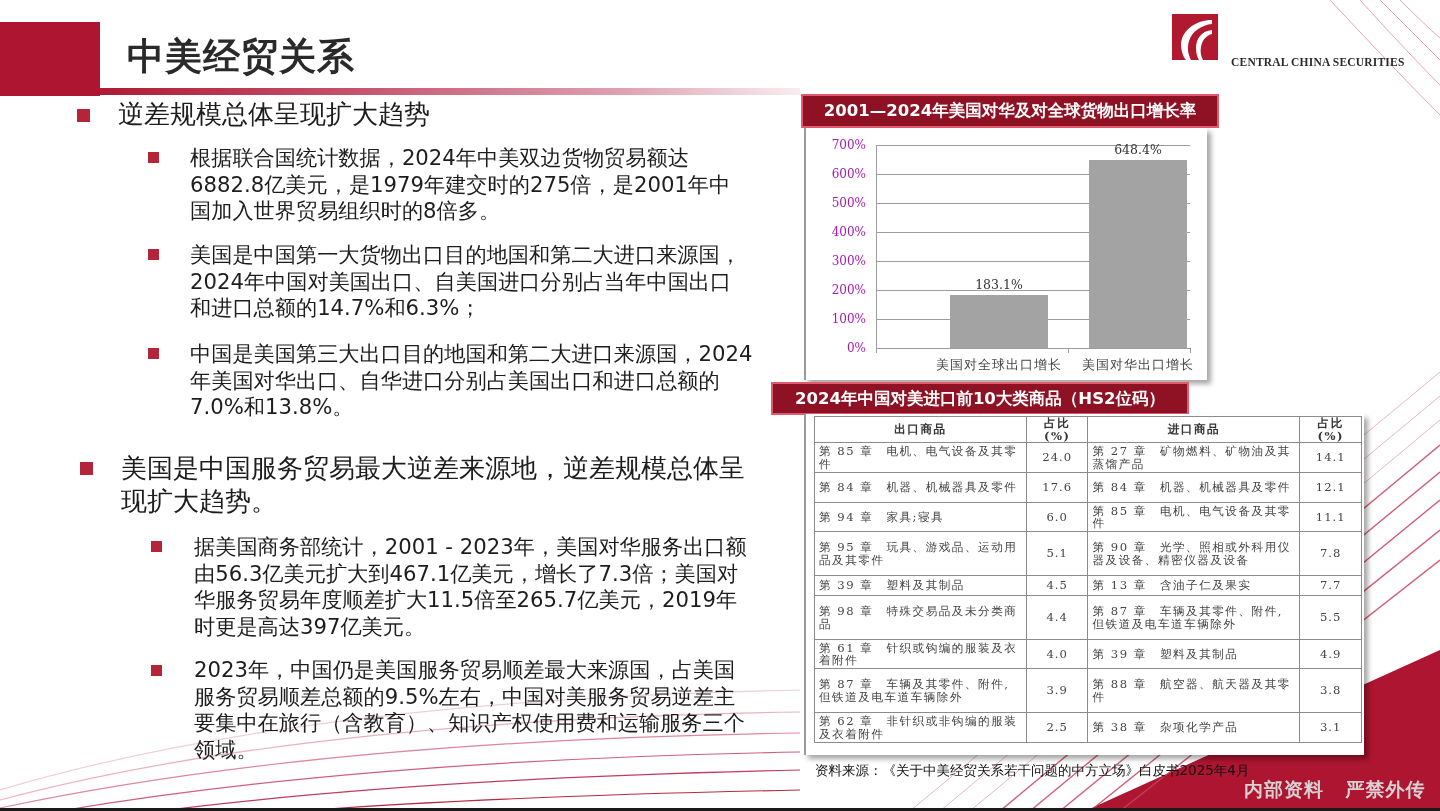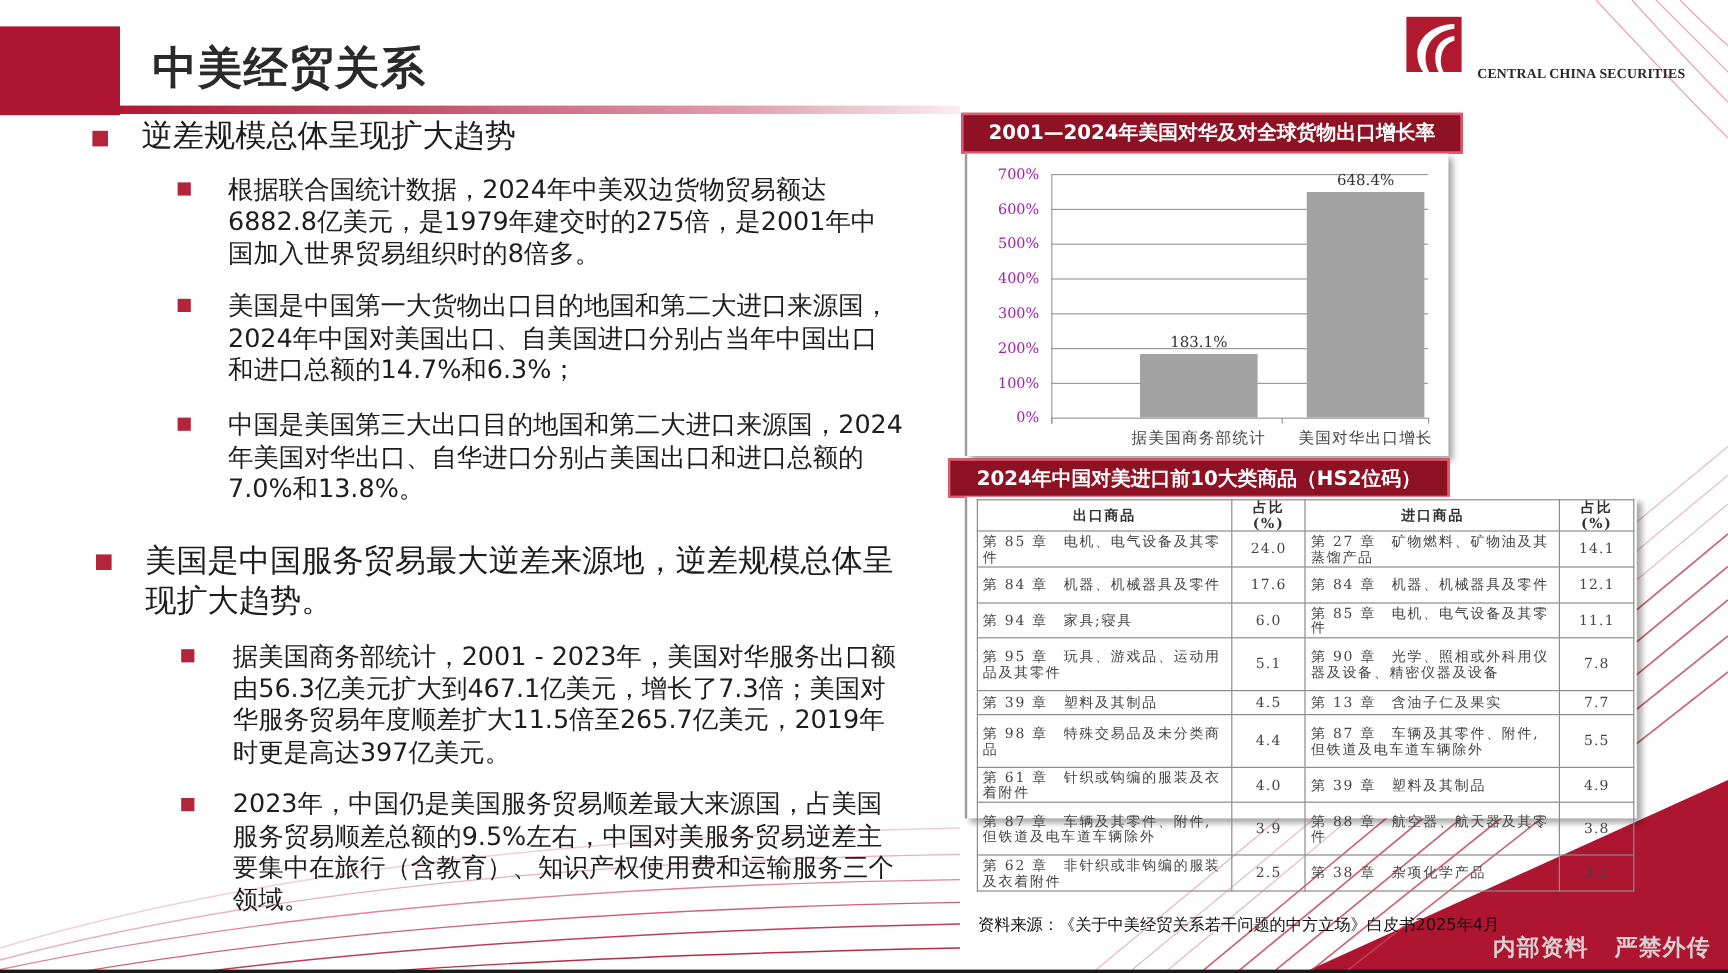"据美国商务部统计" div.cat-label { text: 据美国商务部统计 -> 美国对全球出口增长 }
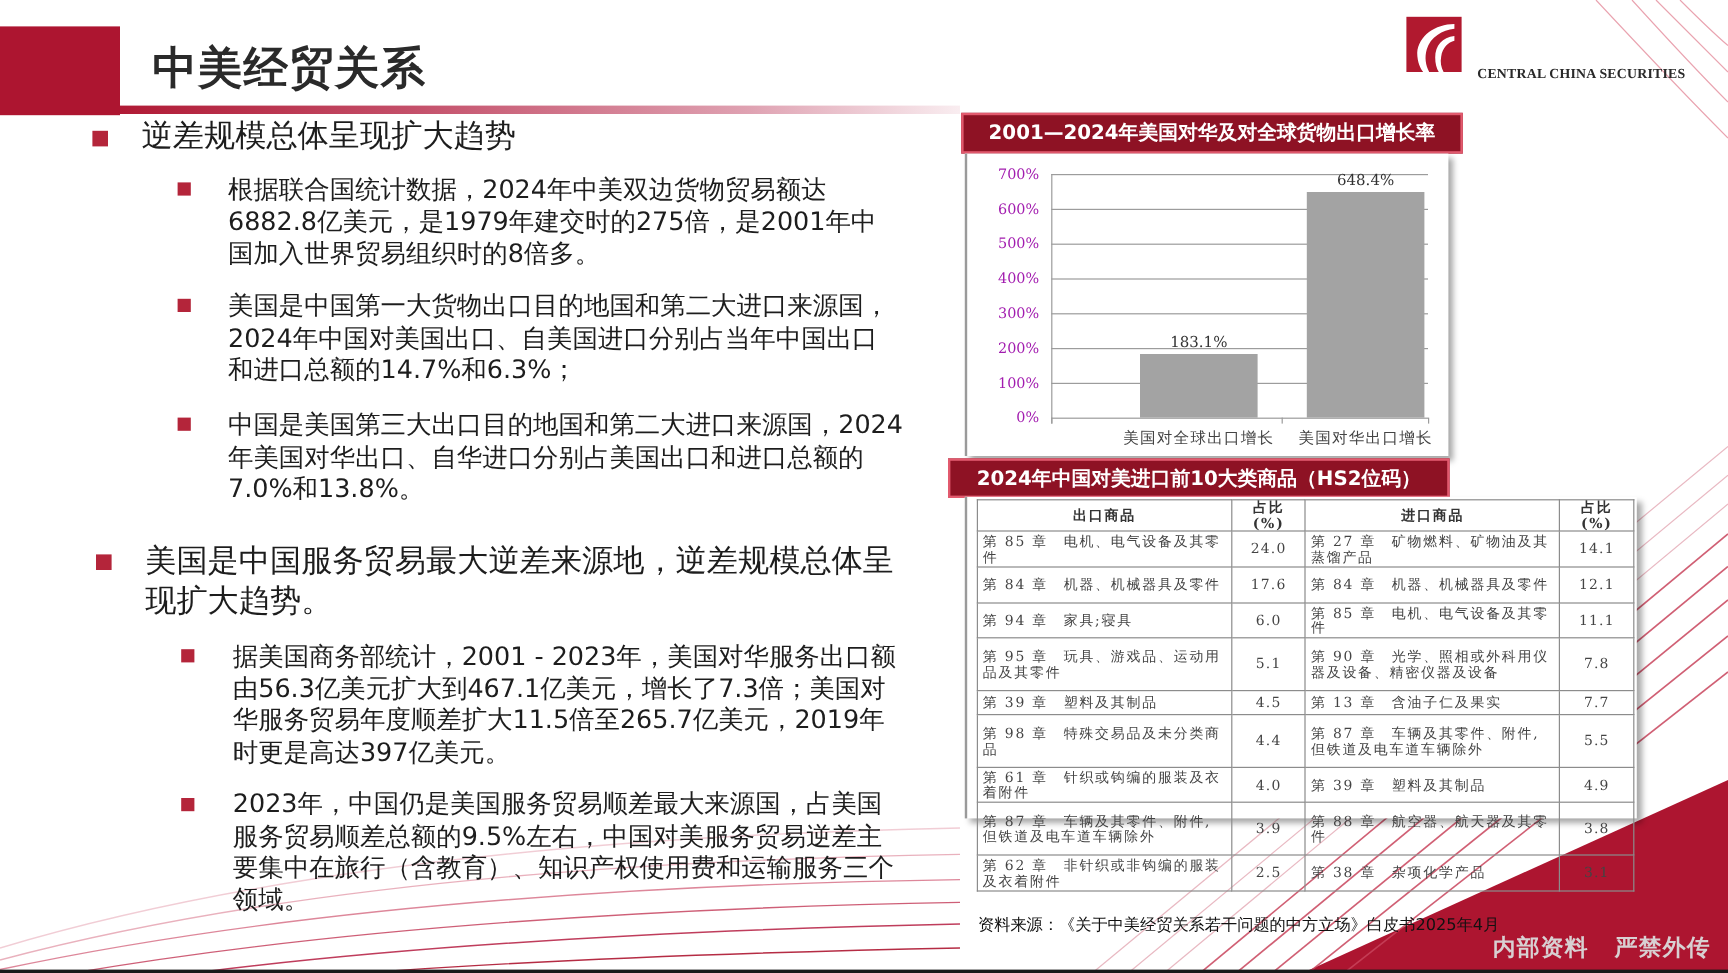"2024年中国对美进口前10大类商品（HS2位码）" div.panel-hdr { left: 790px -> 771px }
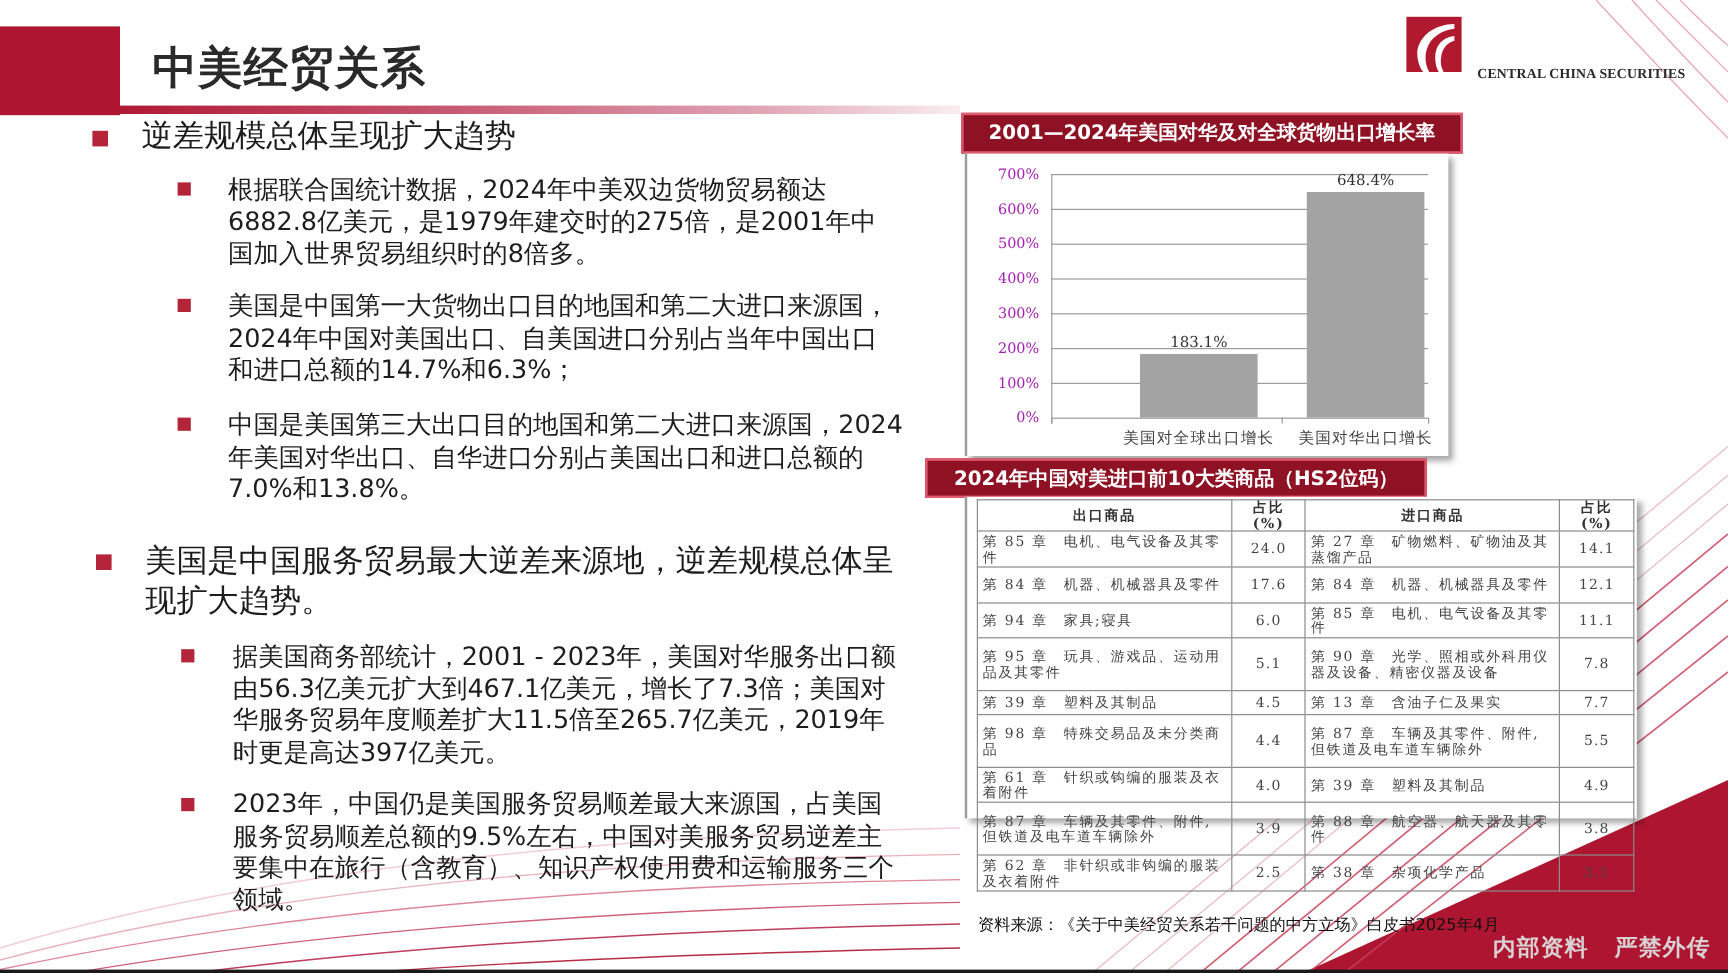"出口商品" .table-box { height: 268px -> 341px }
